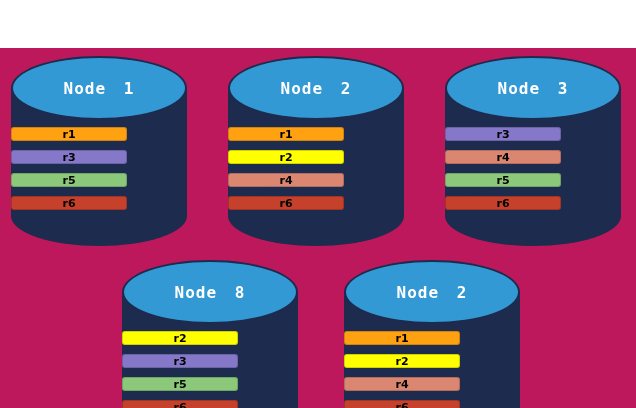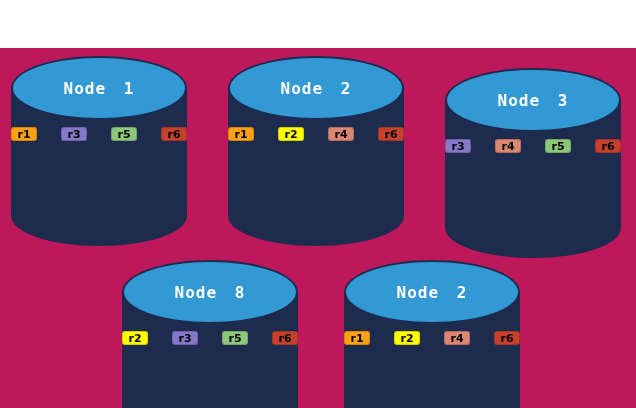"Node 3" .pos-2 { top: 20px -> 8px }
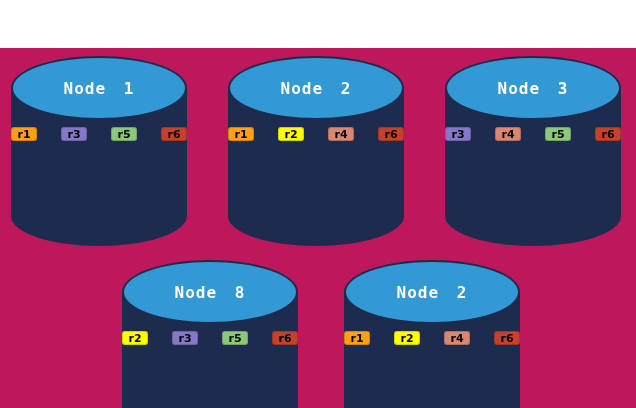"r1" .bars { align-items: center -> none; flex-direction: row -> column; gap: 24px -> 9px }
